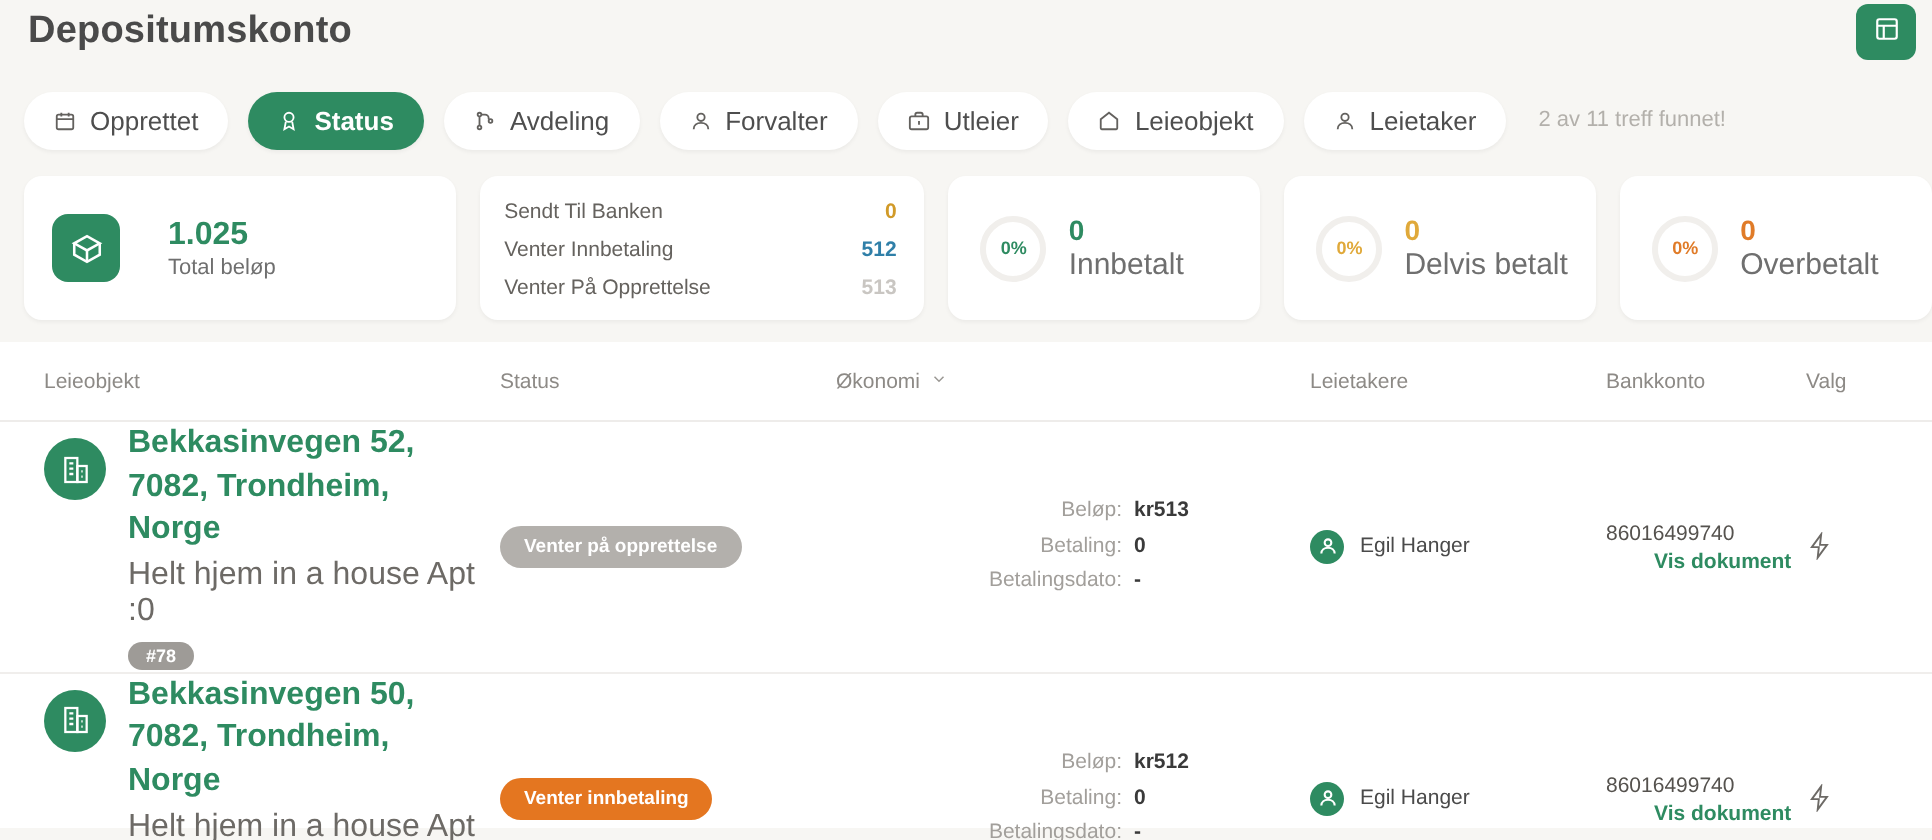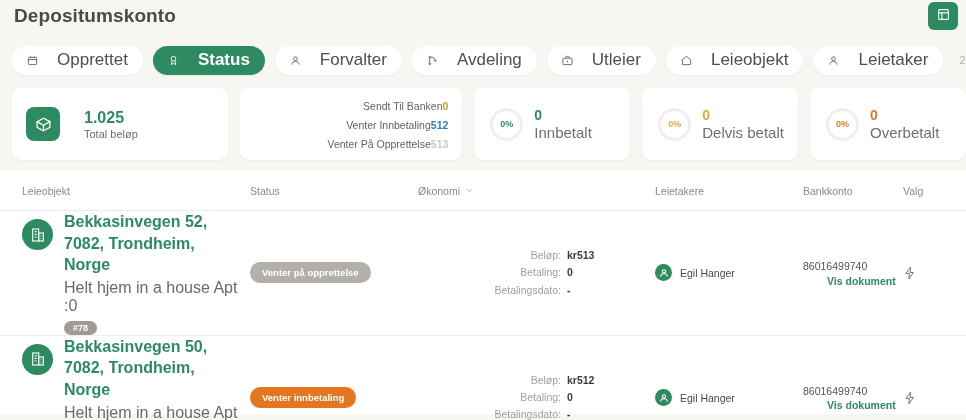"Opprettet" .chip { font-size: 17px -> 13px; gap: 19px -> 7px }
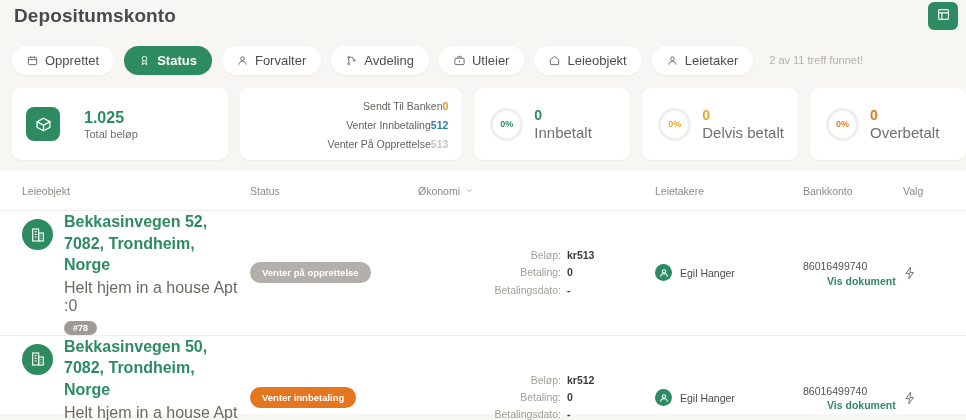"Forvalter" div.chip { order: before "Avdeling" -> after "Avdeling" }
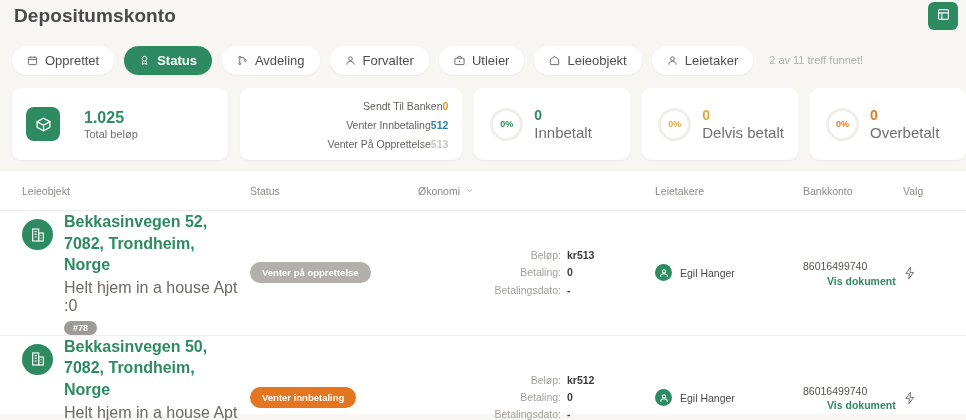"Sendt Til Banken" .list-row { justify-content: flex-end -> space-between }
